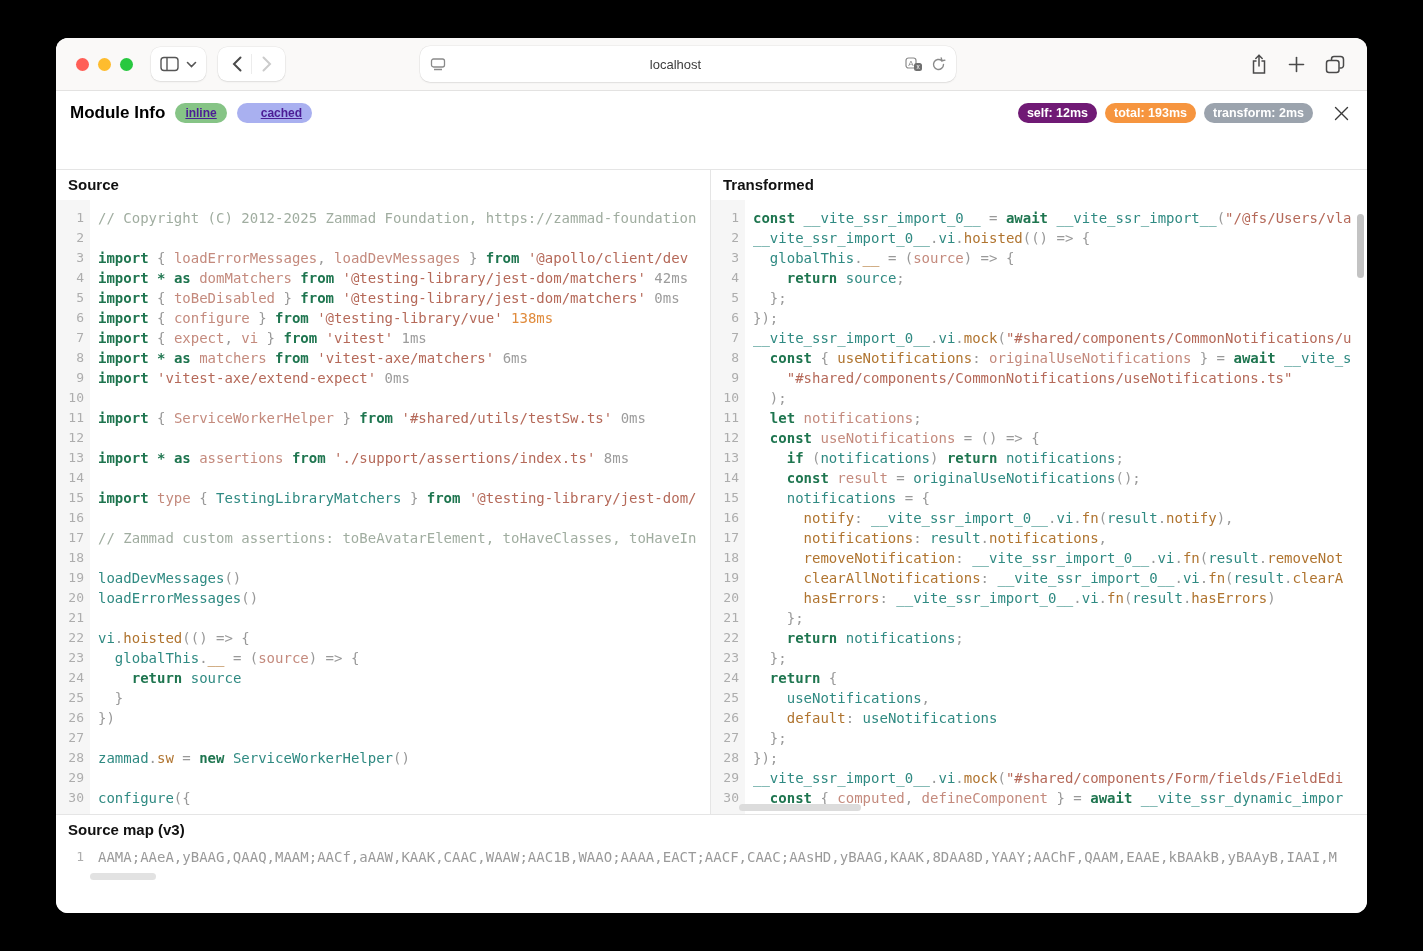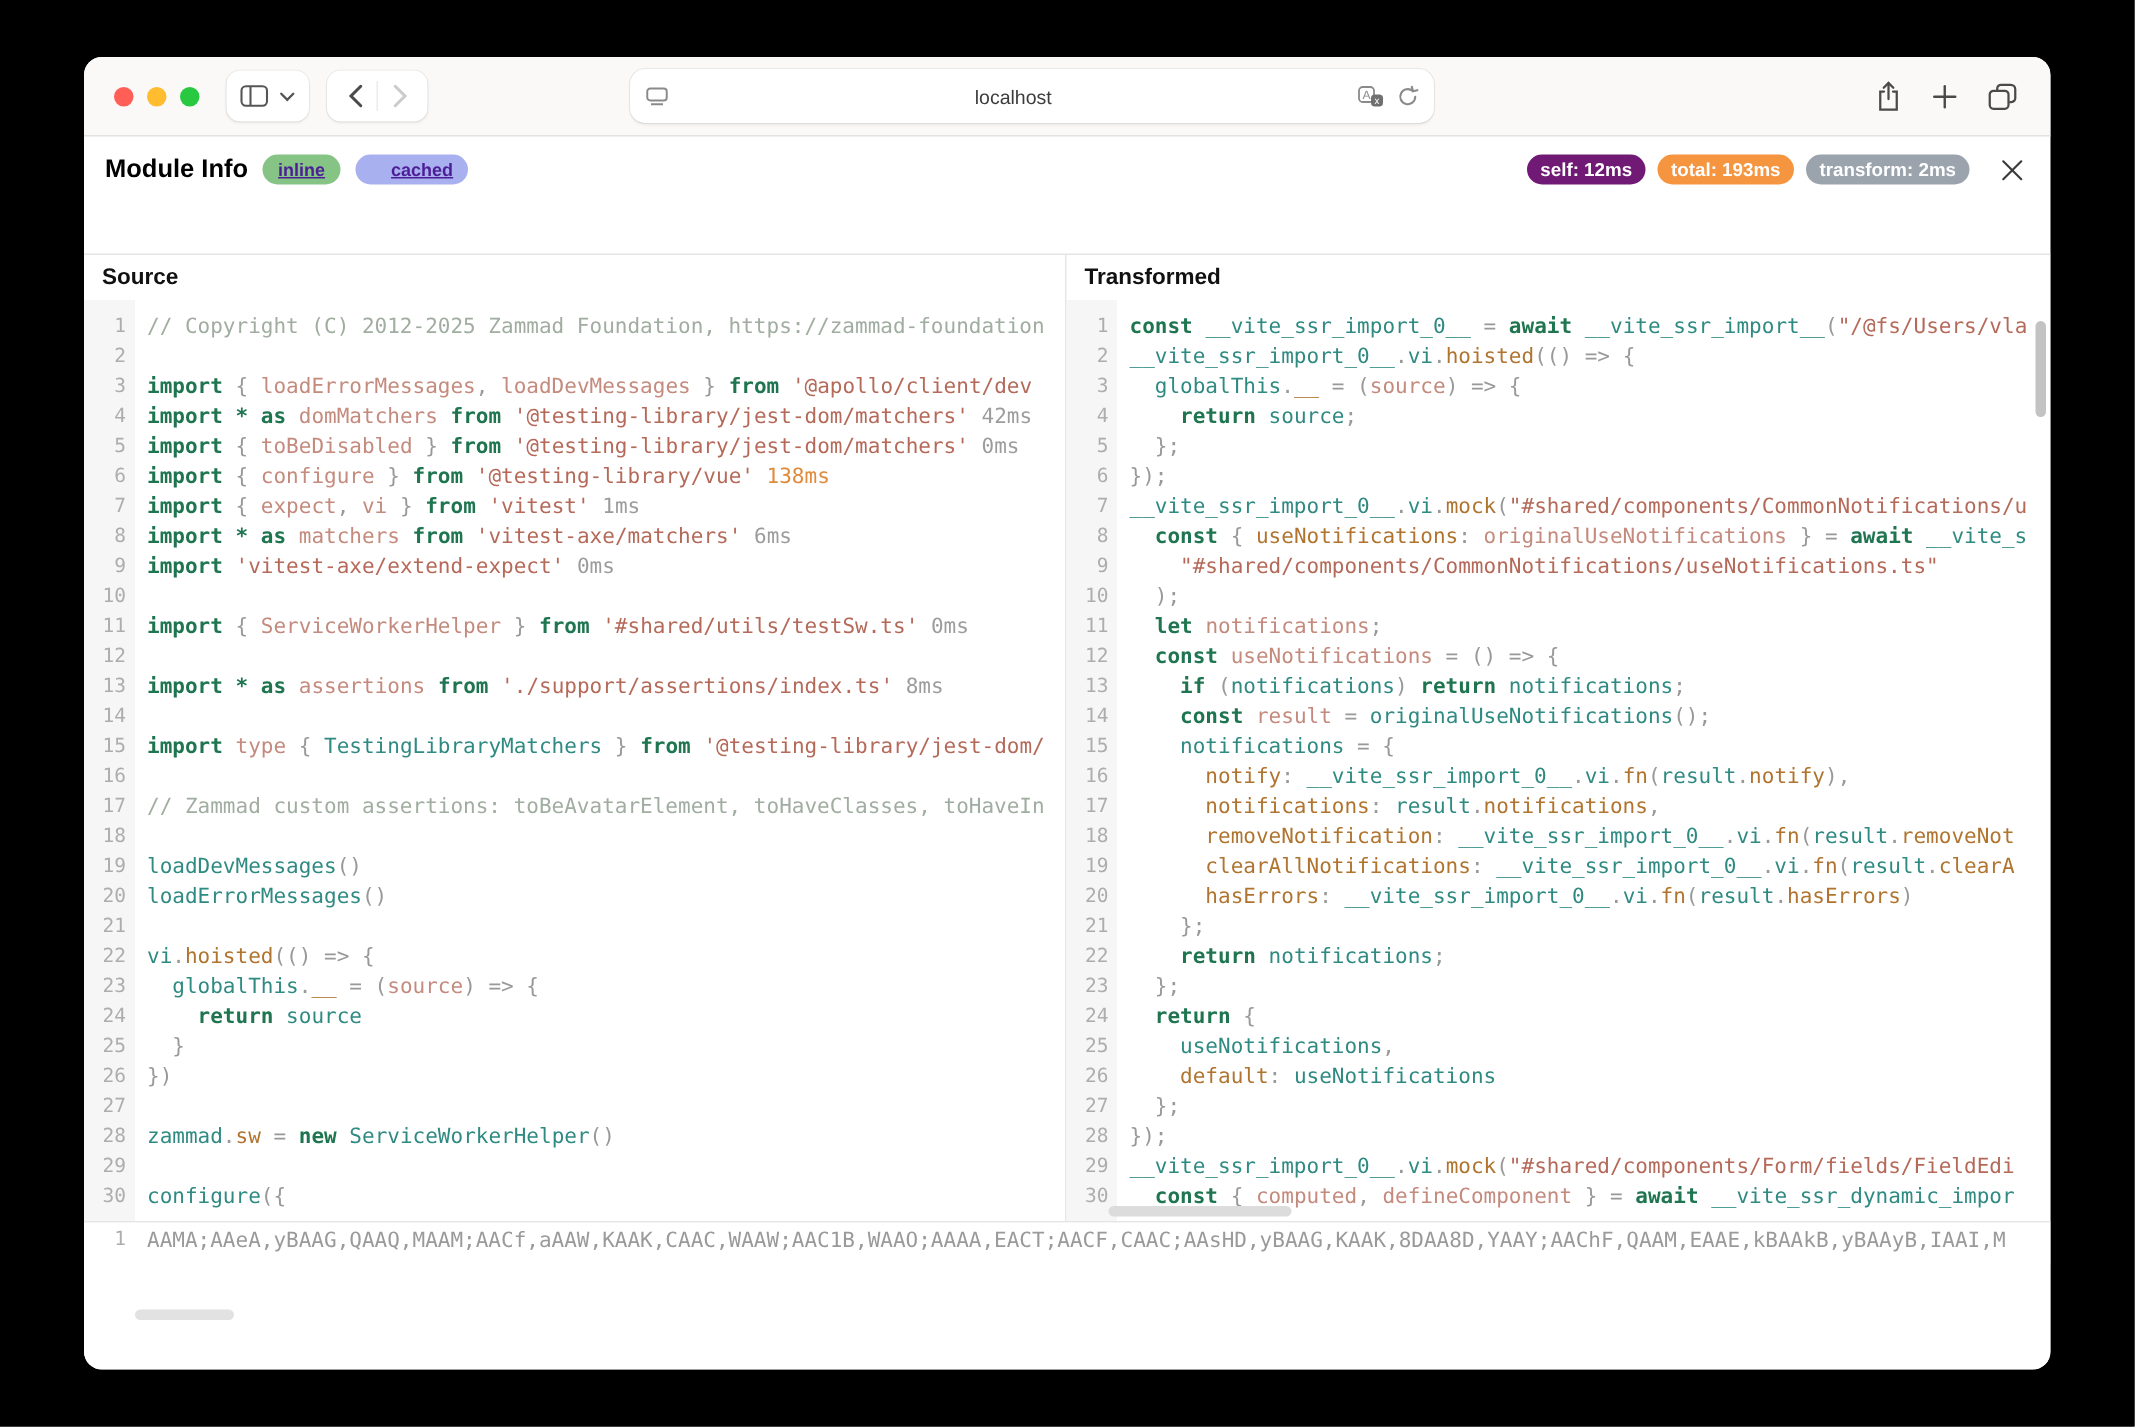"Source map (v3)" div.ptitle { html: none -> <div>Source map (v3)</div> }
